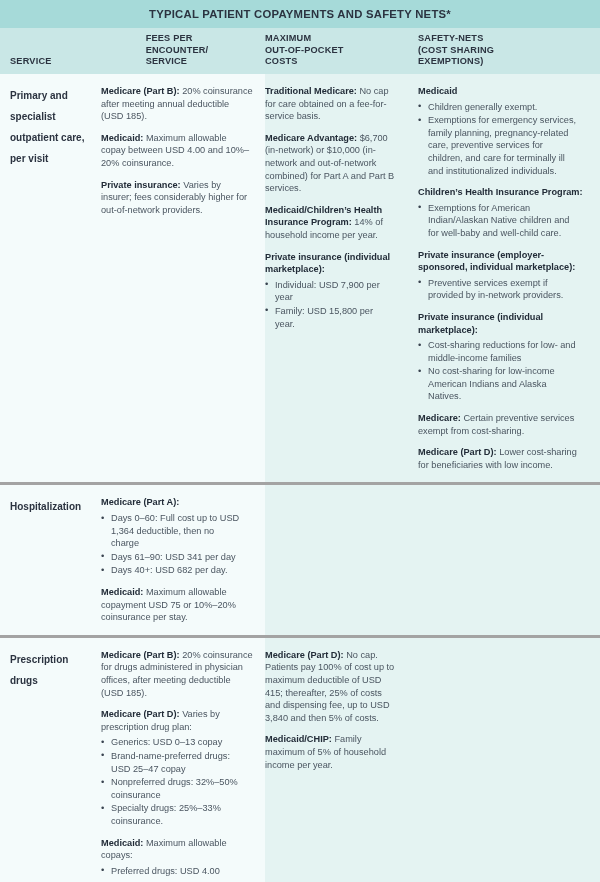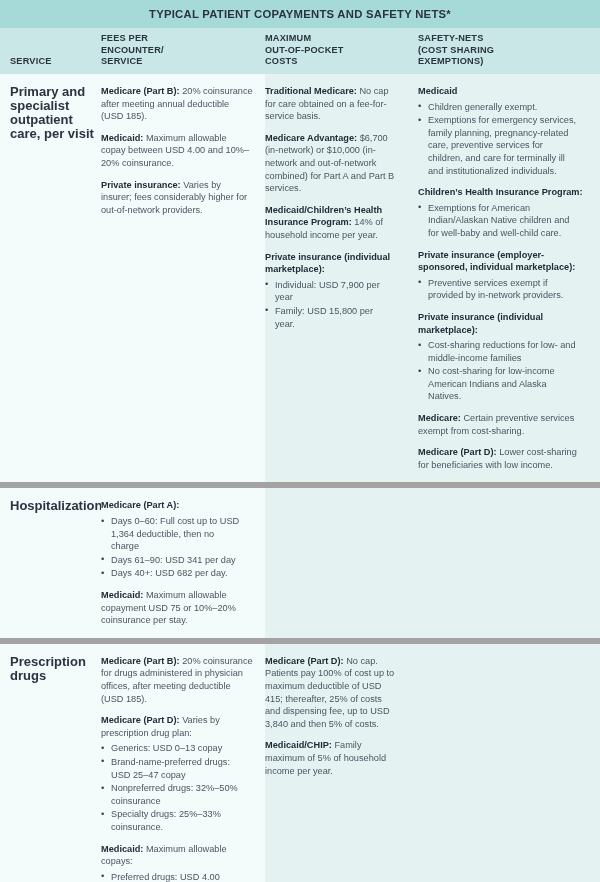"FEES PER" .col-2 { justify-content: none -> center }
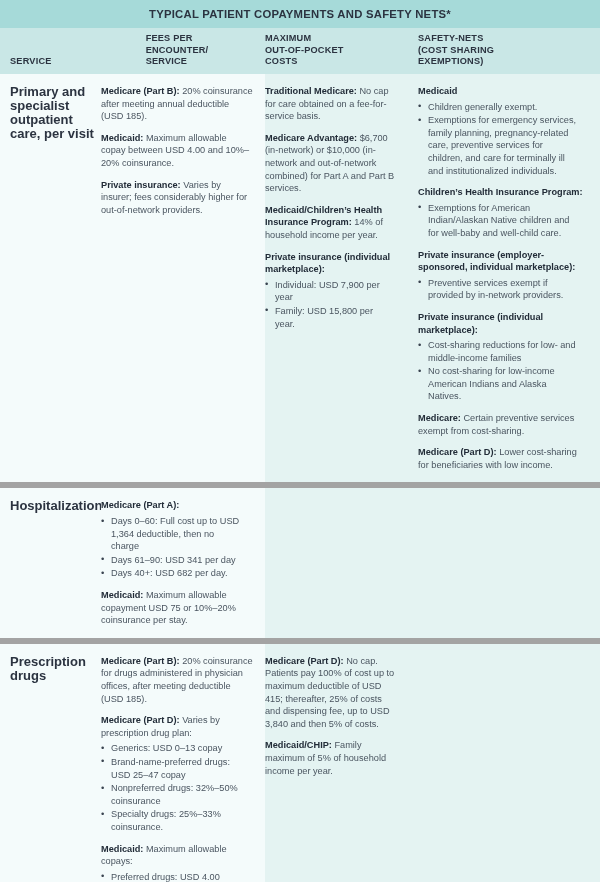"Primary and specialist outpatient care," .service-label { font-size: 13px -> 10px; line-height: 14px -> 21px }
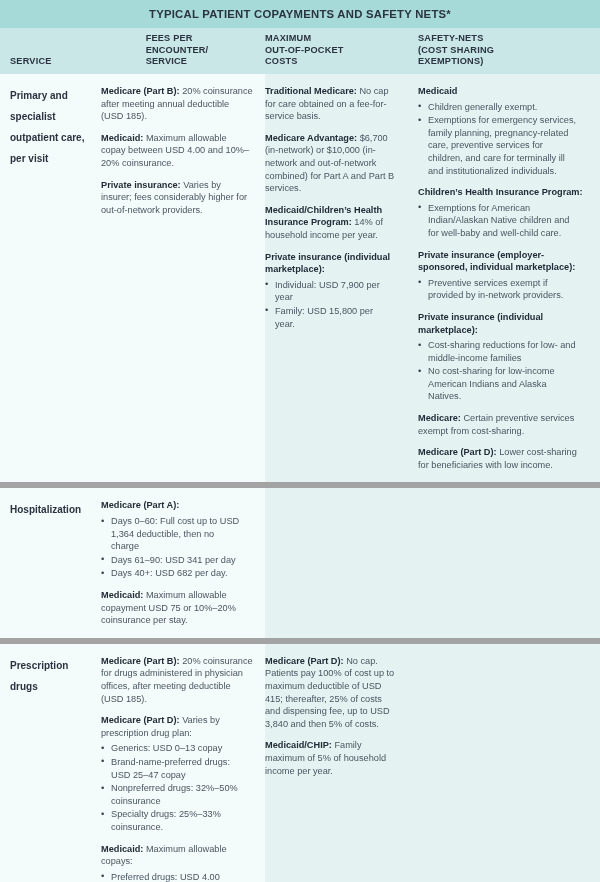"Hospitalization" .row + .row .cell { border-top: 6px solid #a3a3a3 -> 3px solid #a3a3a3 }
